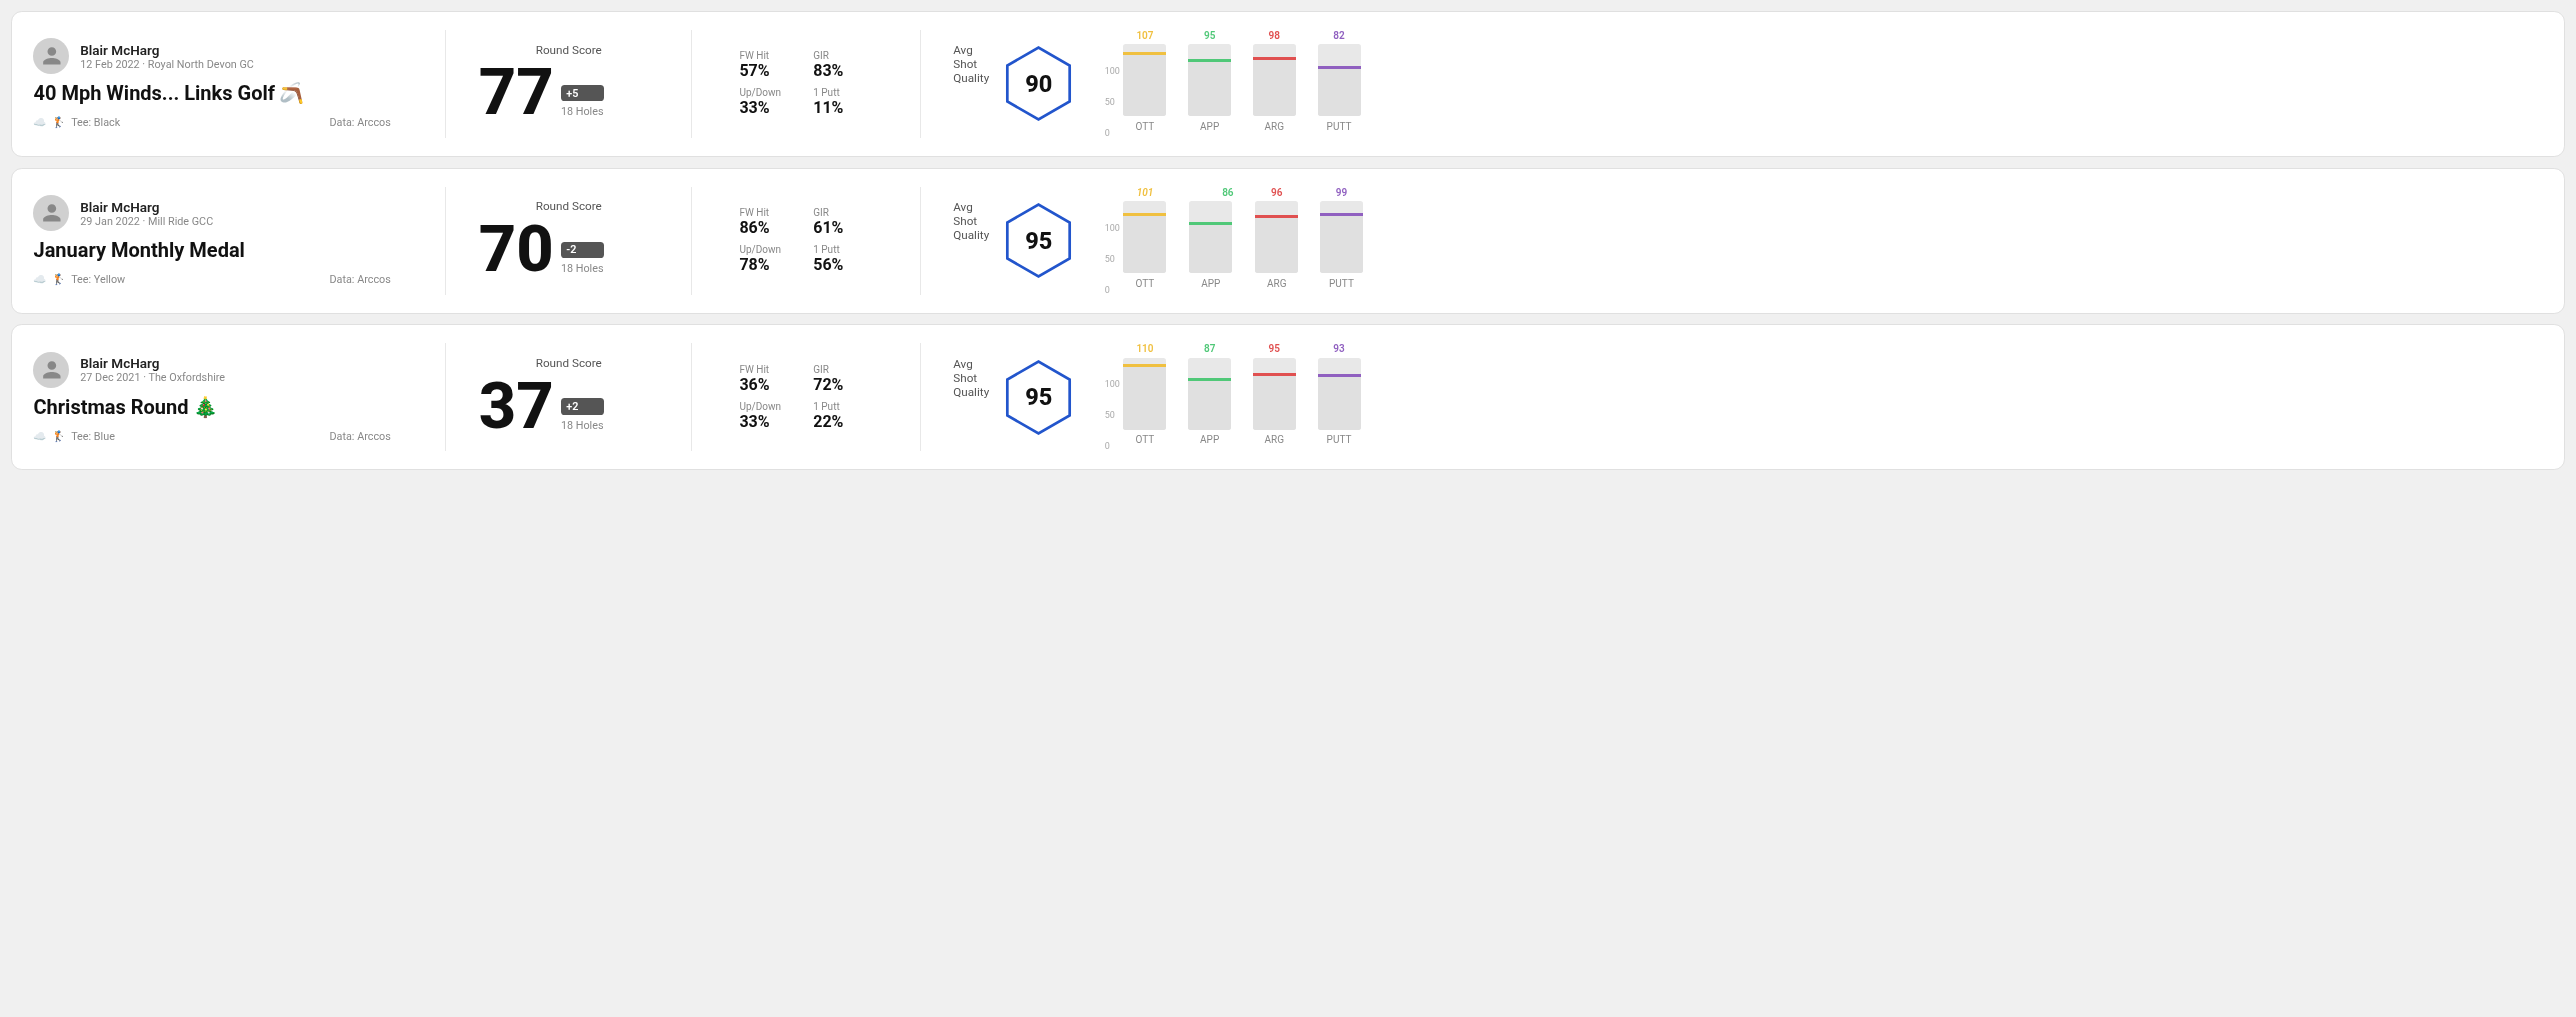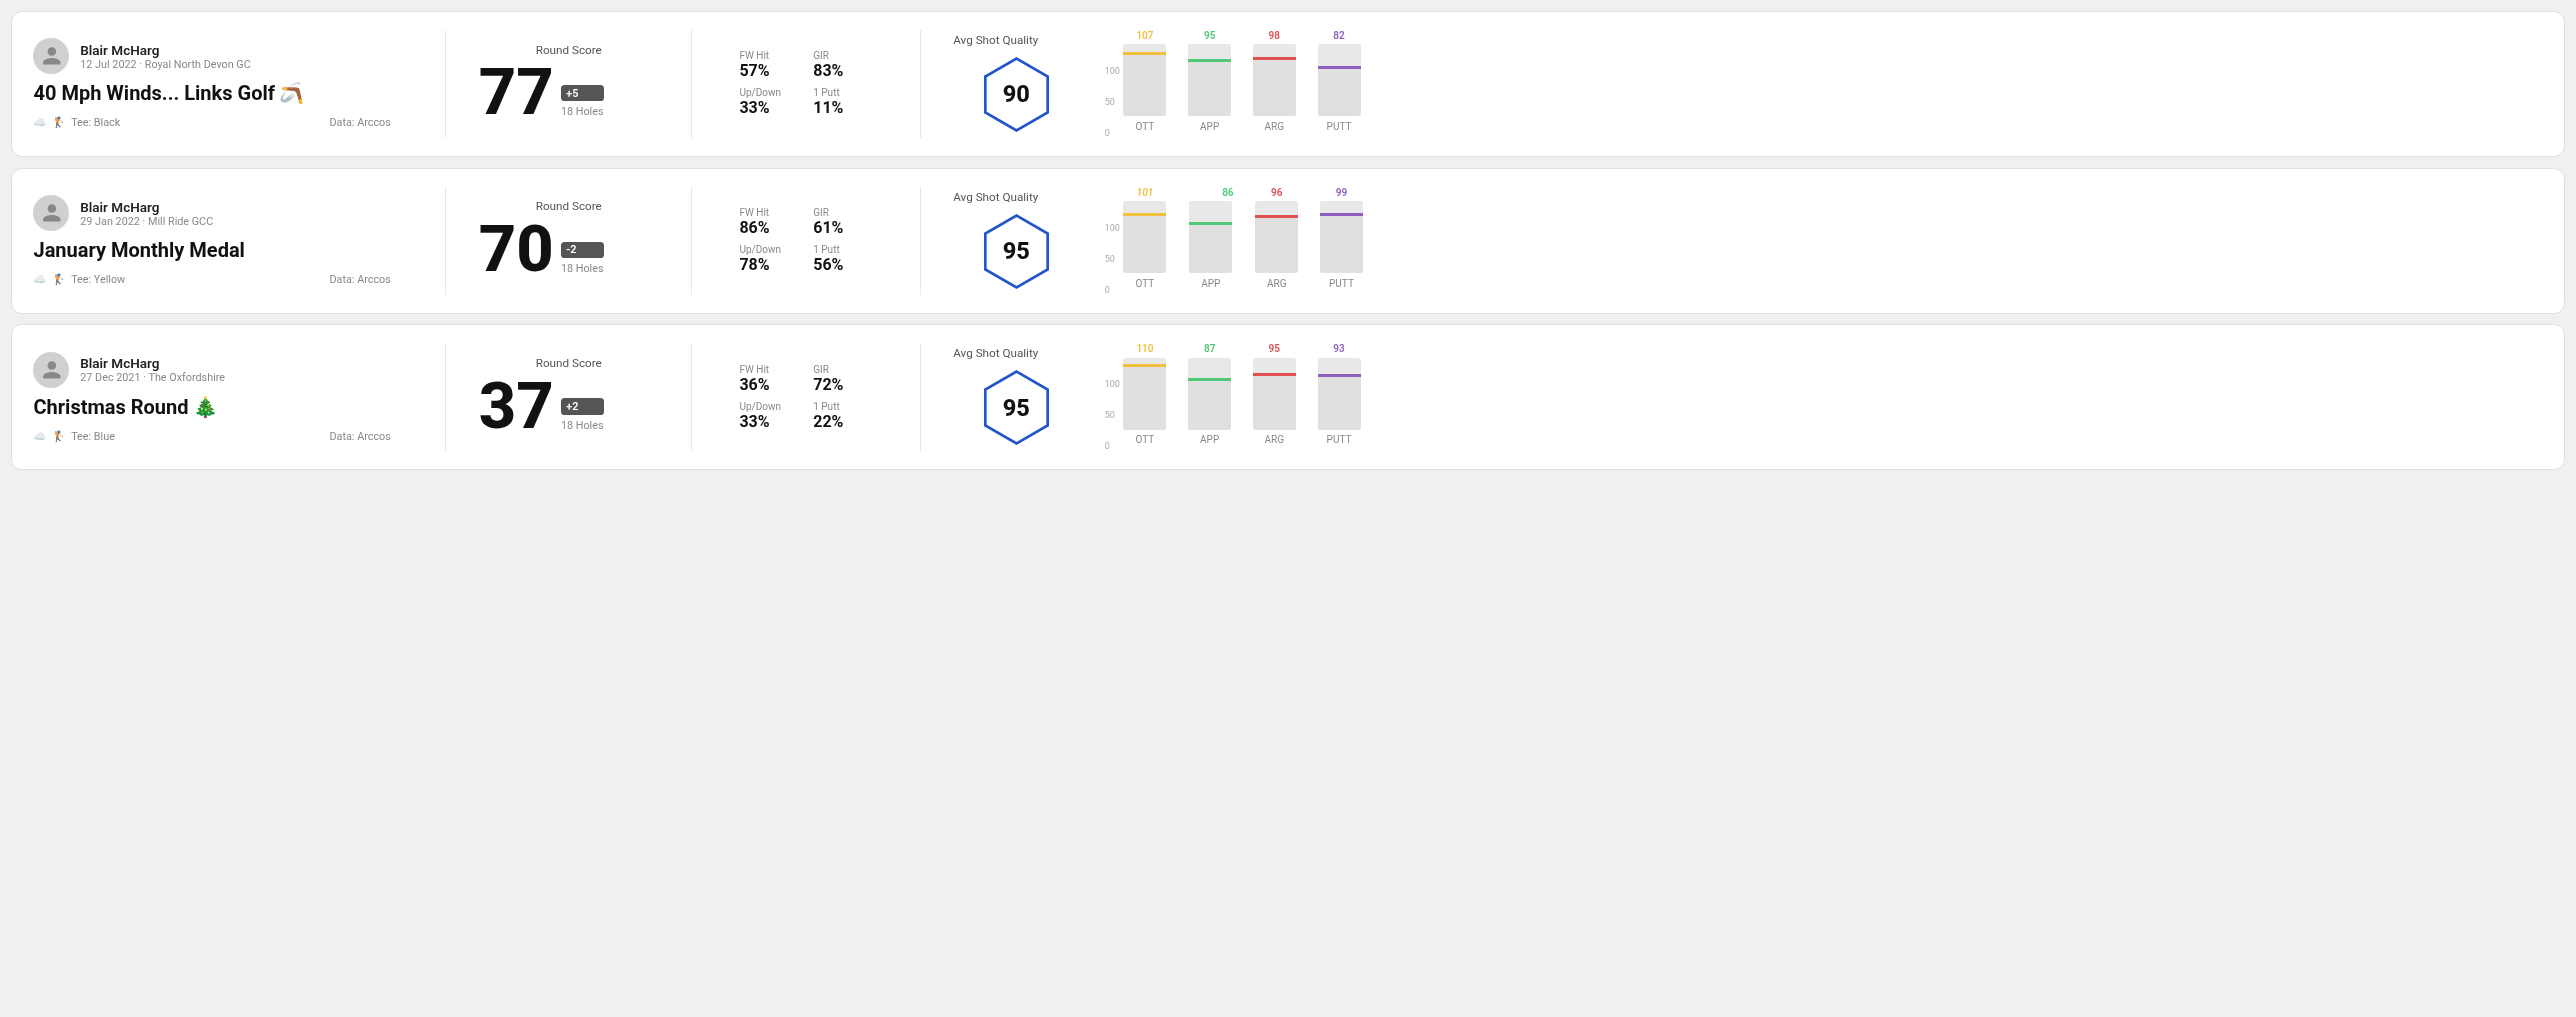"Avg Shot Quality" .quality-section { align-items: center -> flex-end; flex-direction: column -> row }
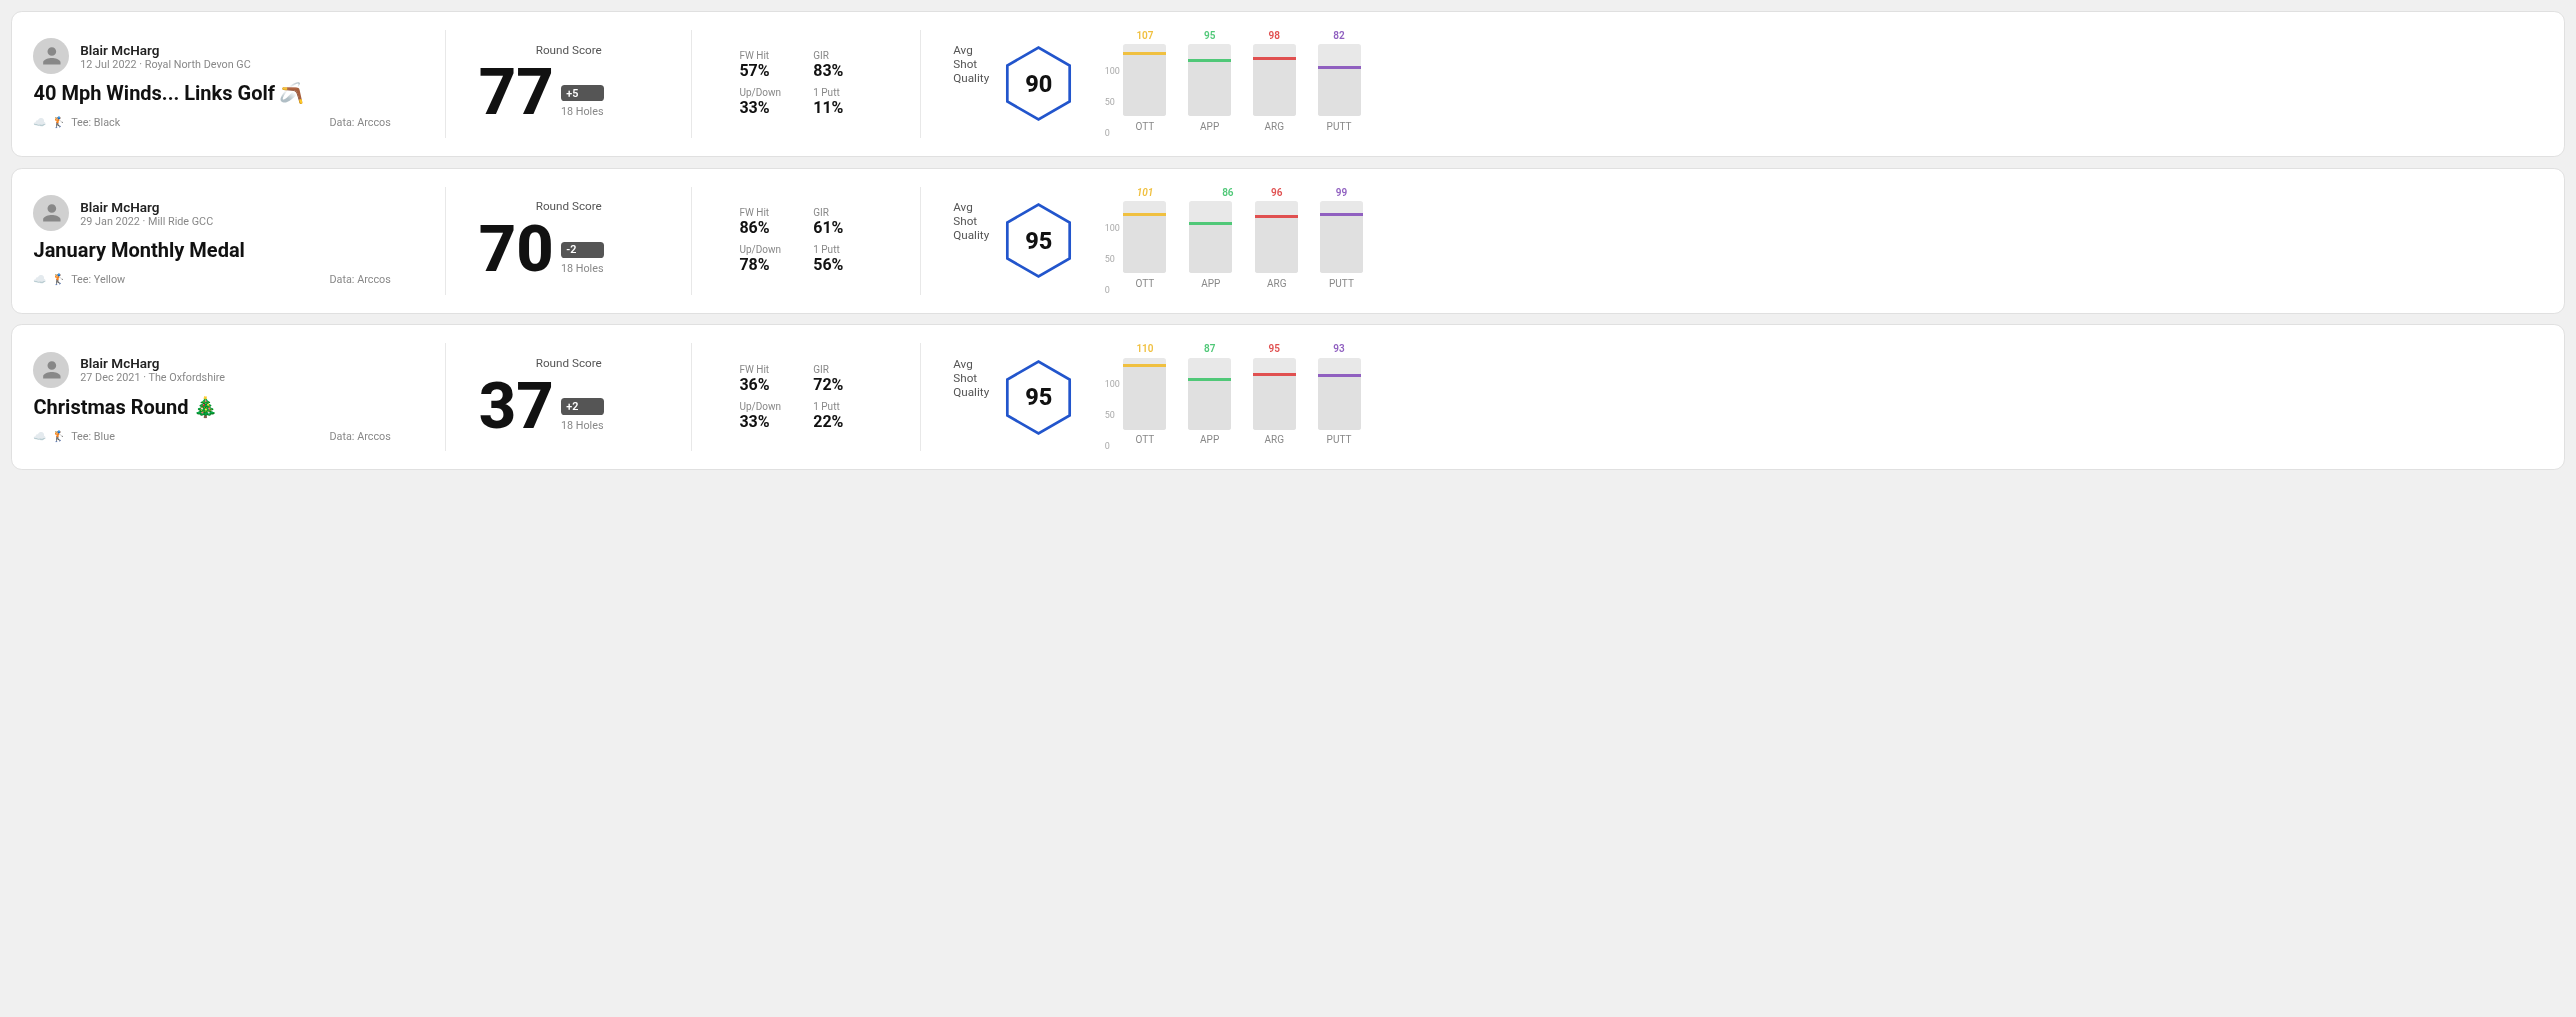"12 Jul 2022 · Royal" div.meta { text: Jul -> Feb }
